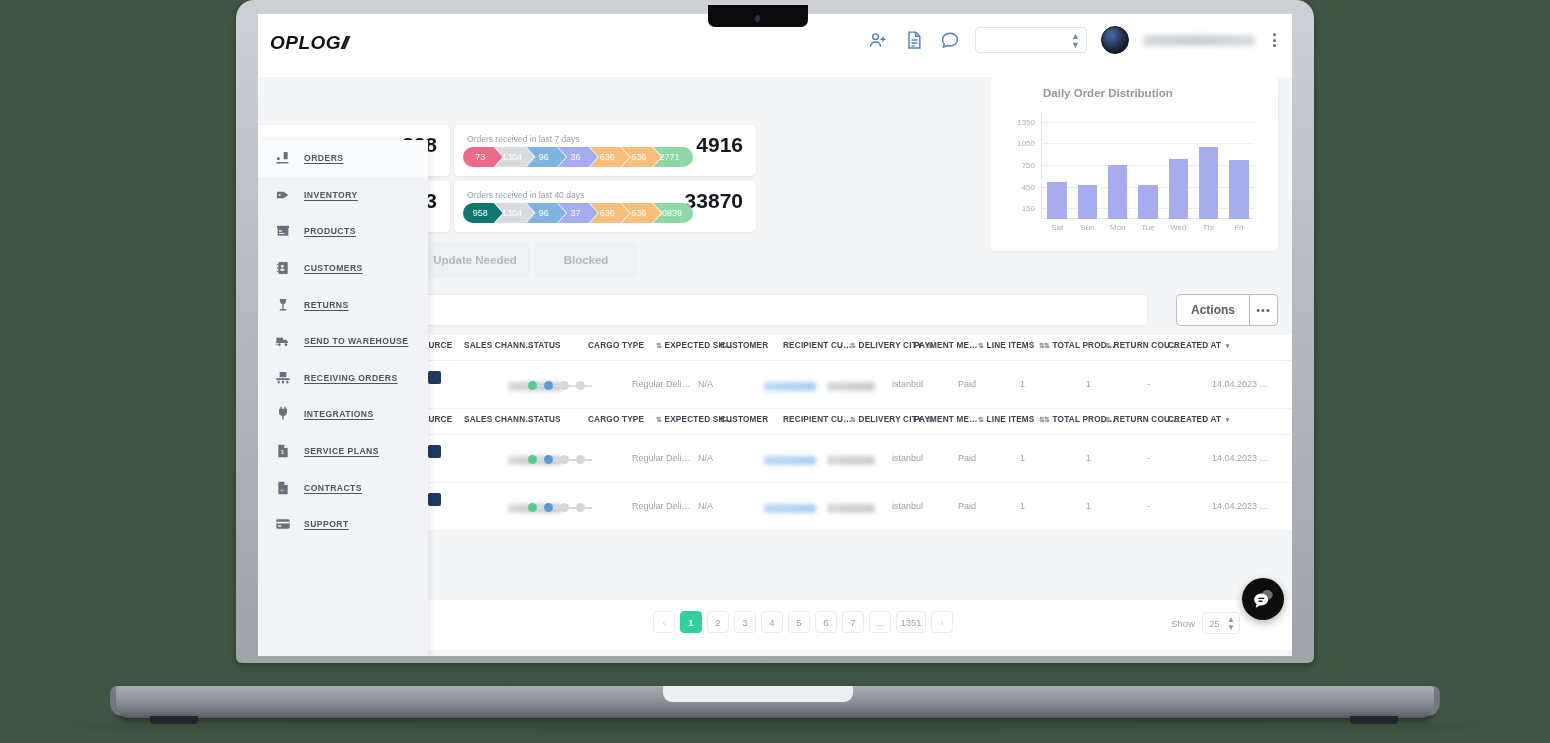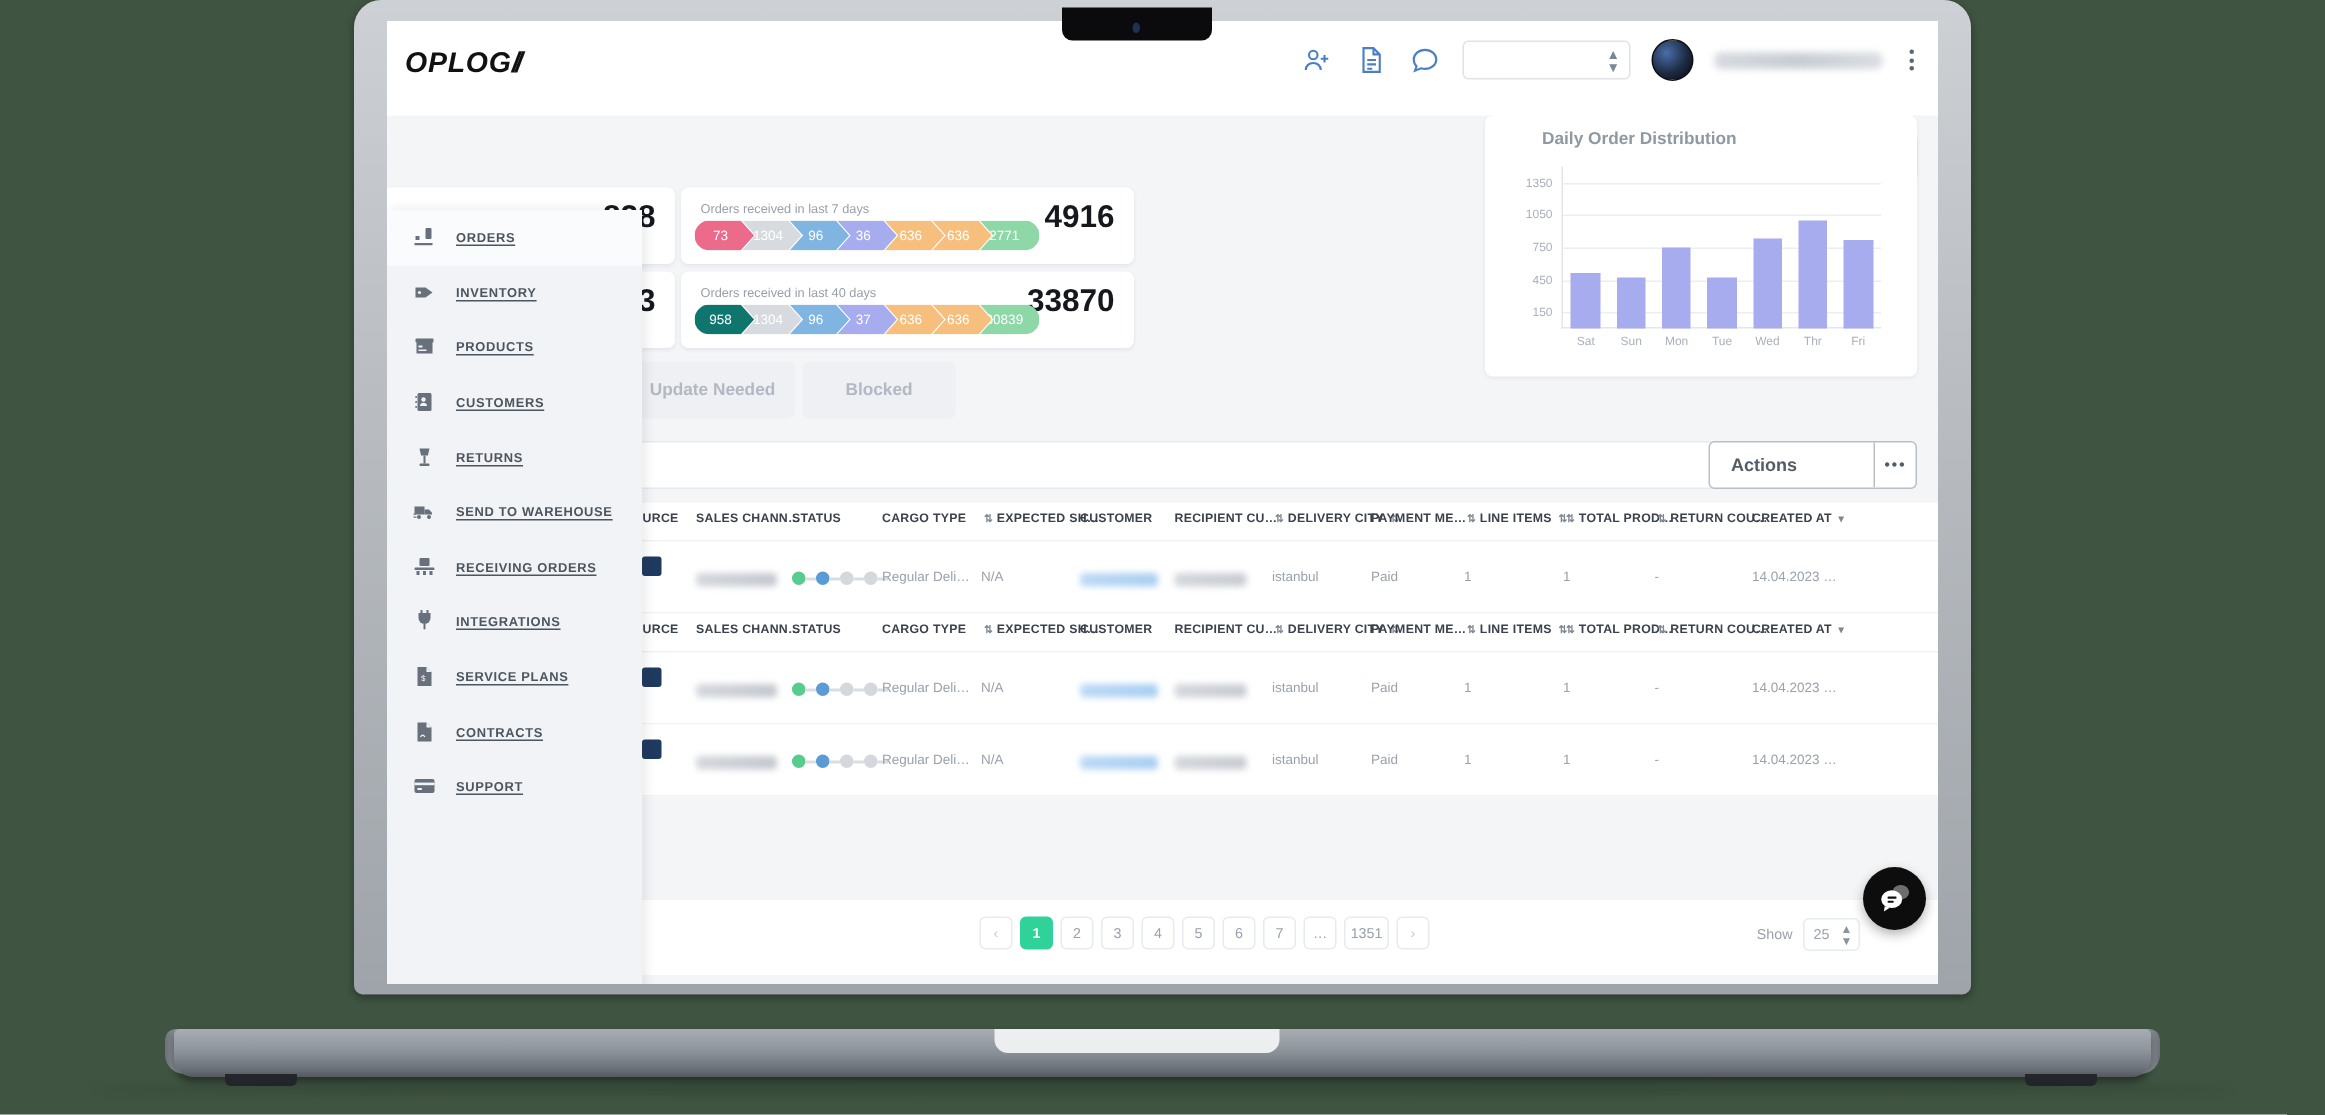"Daily Order Distribution" .chart-title { left: 22px -> 37px }
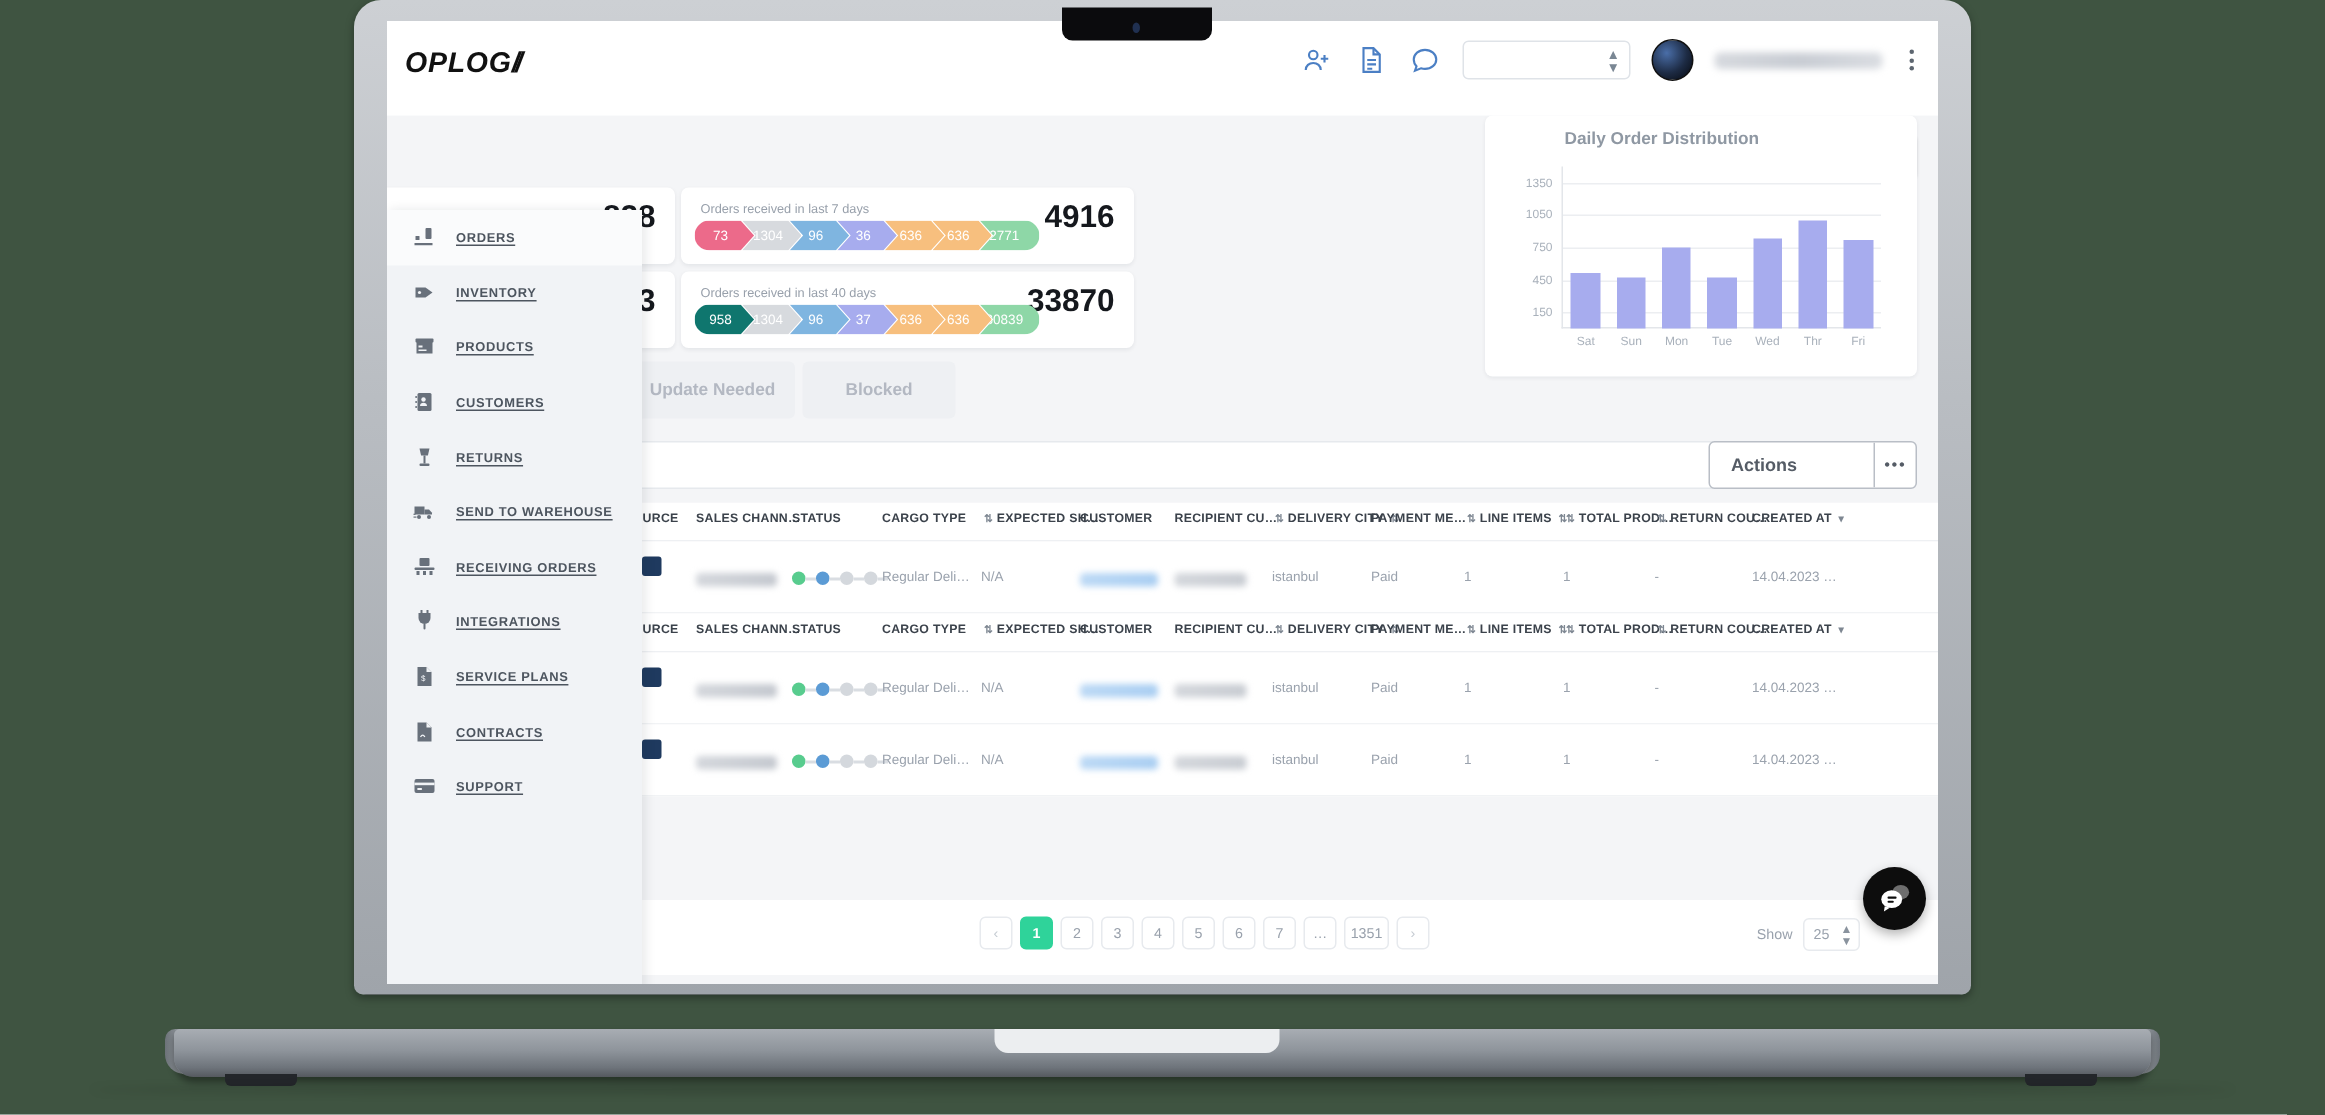"Actions" .actions-btn { gap: 37px -> none }
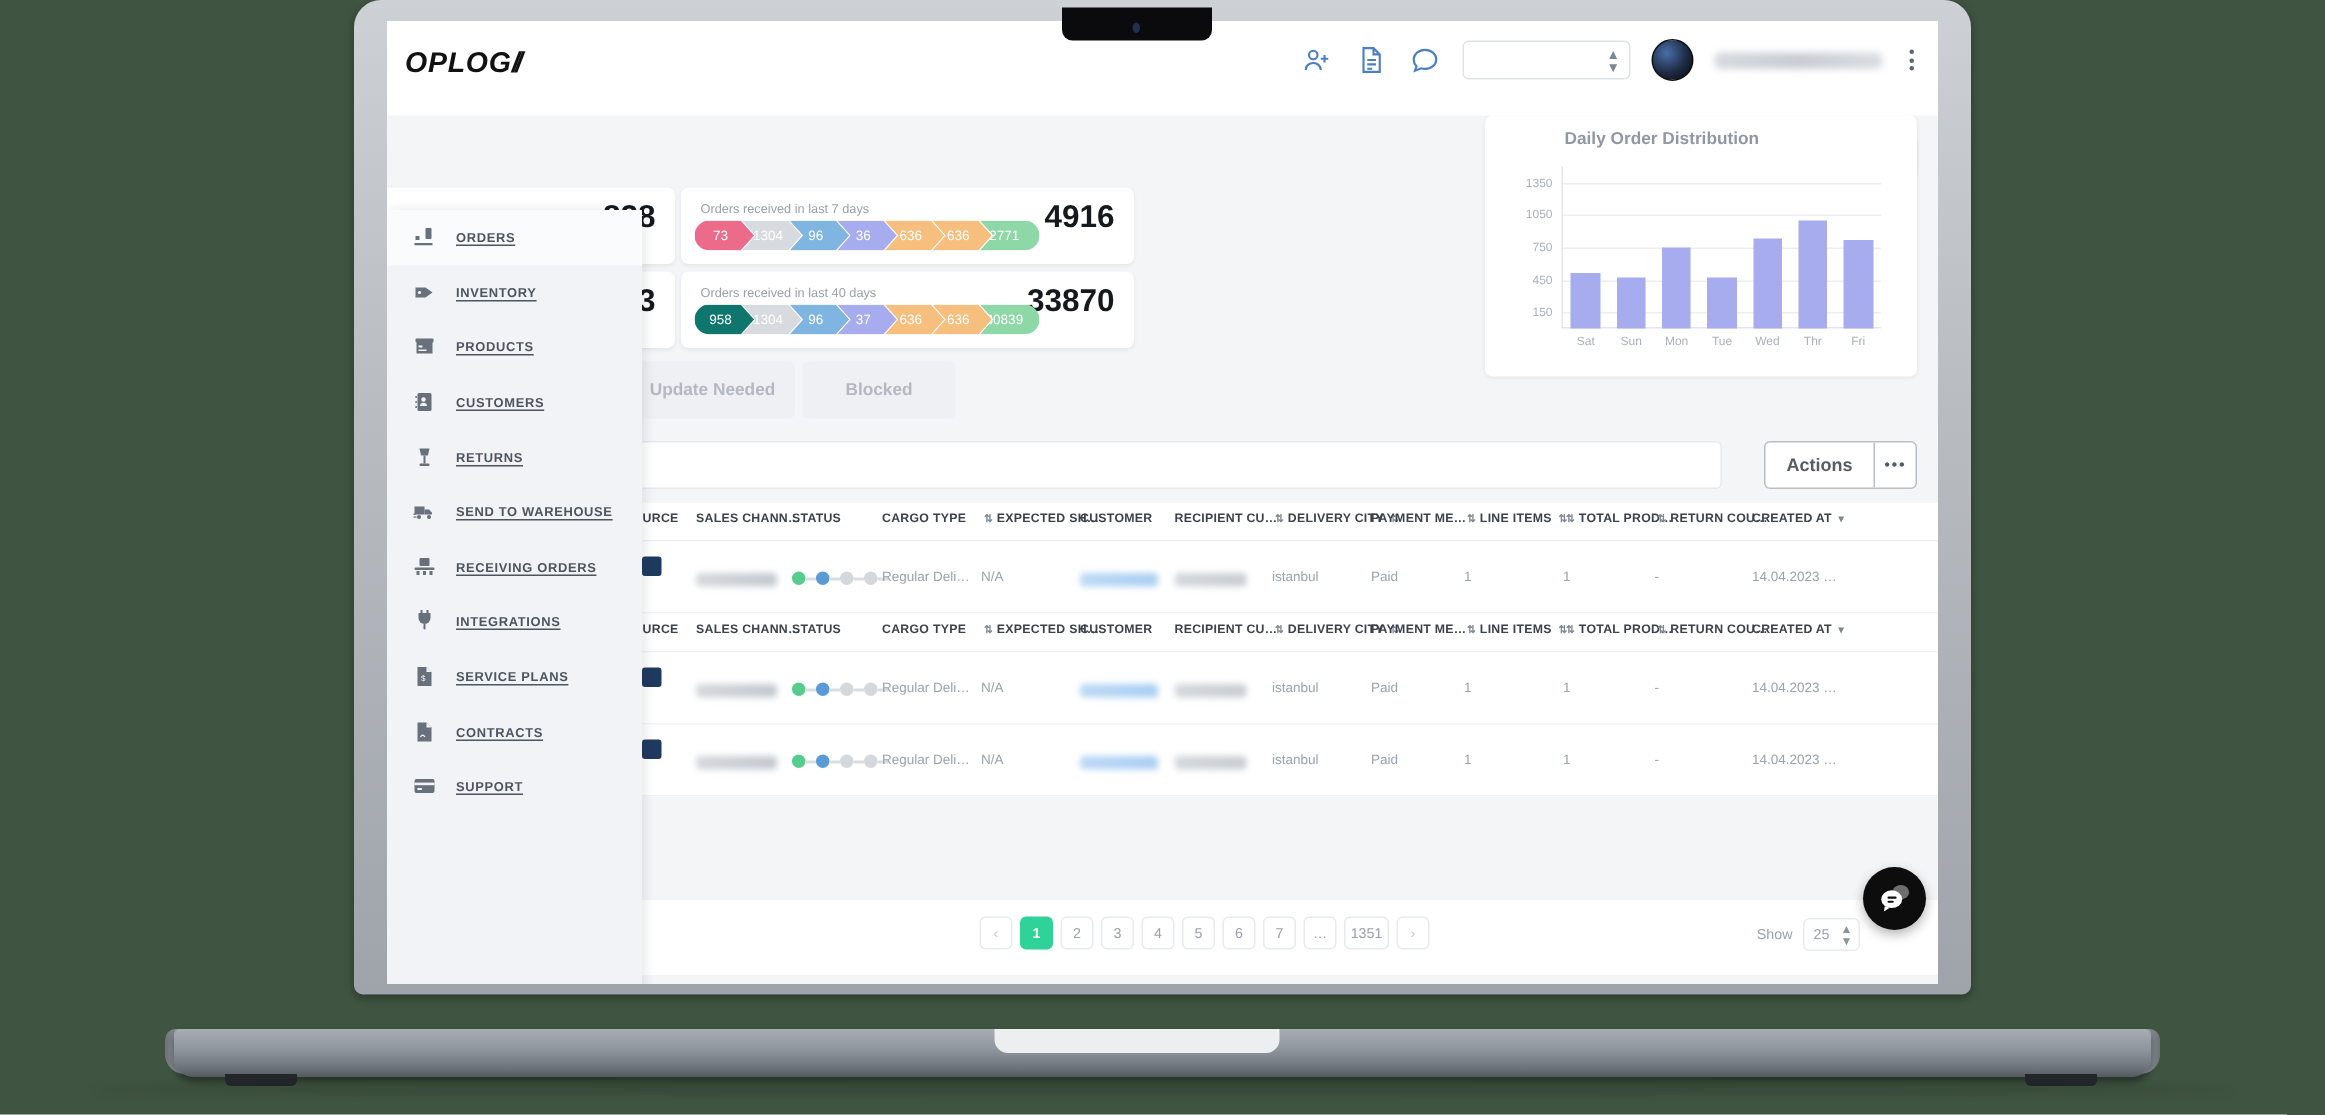"Regular Deli…" .td { margin-left: none -> 44px }
